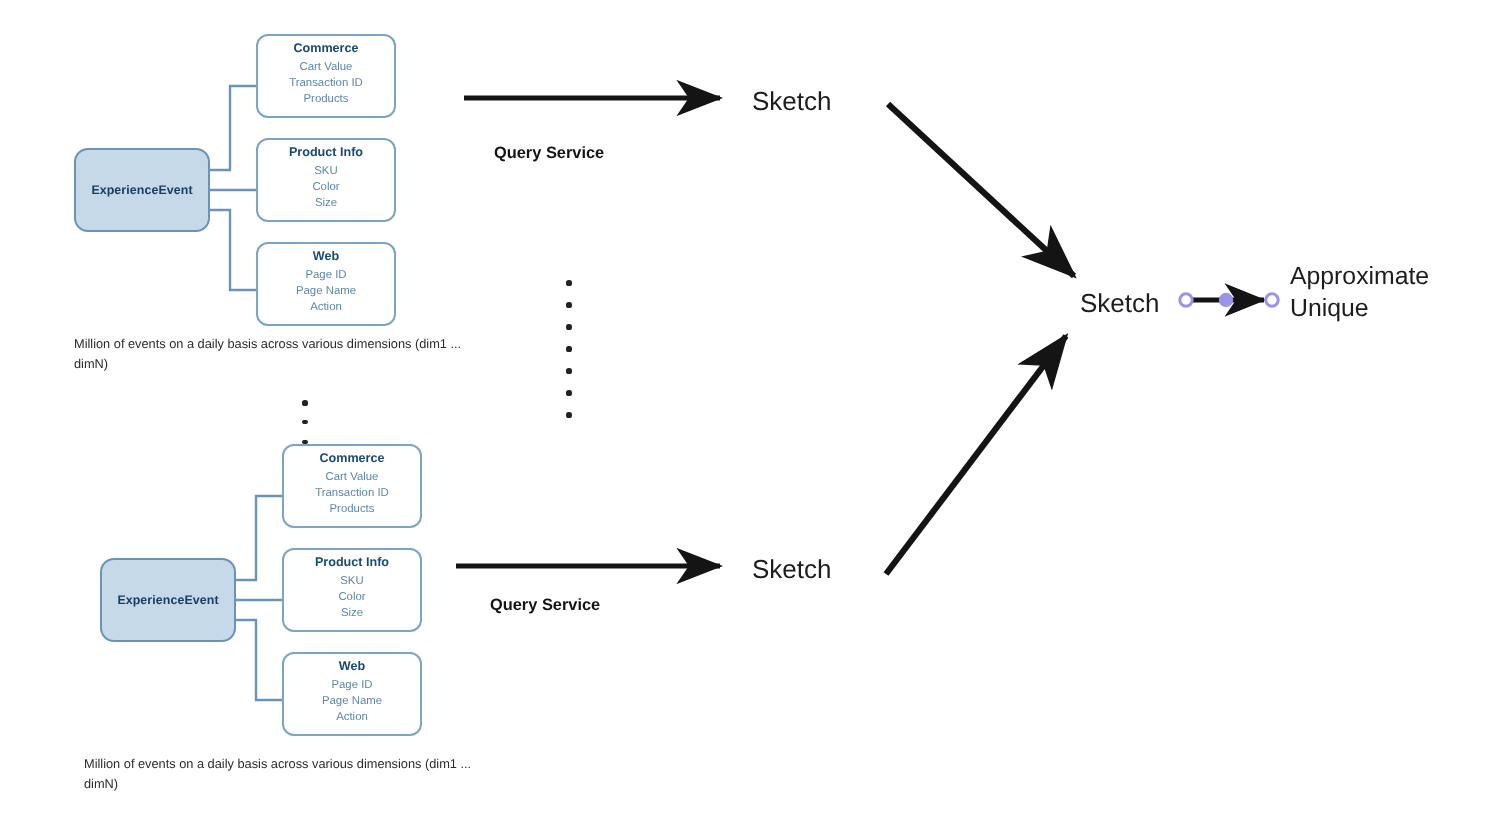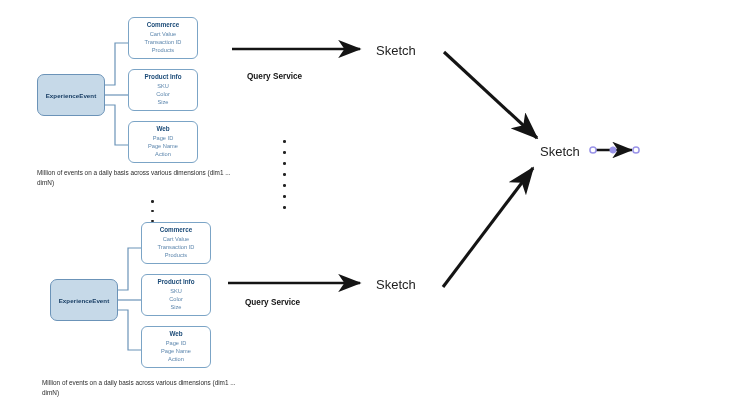"Approximate Unique" div.node-label { html: none -> <div>Approximate Unique</div> }
